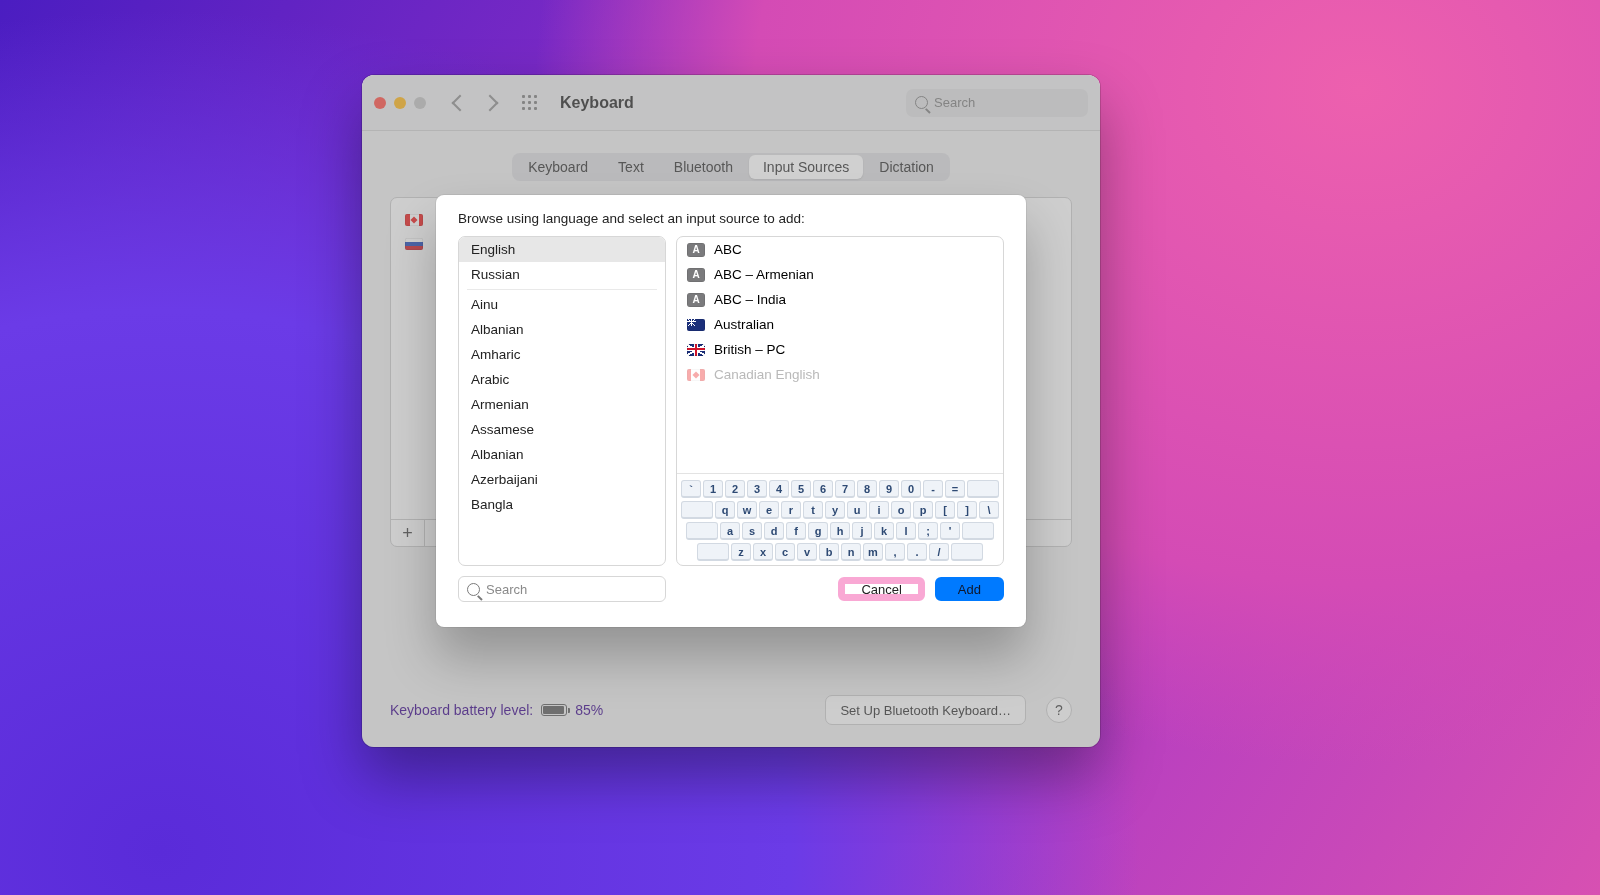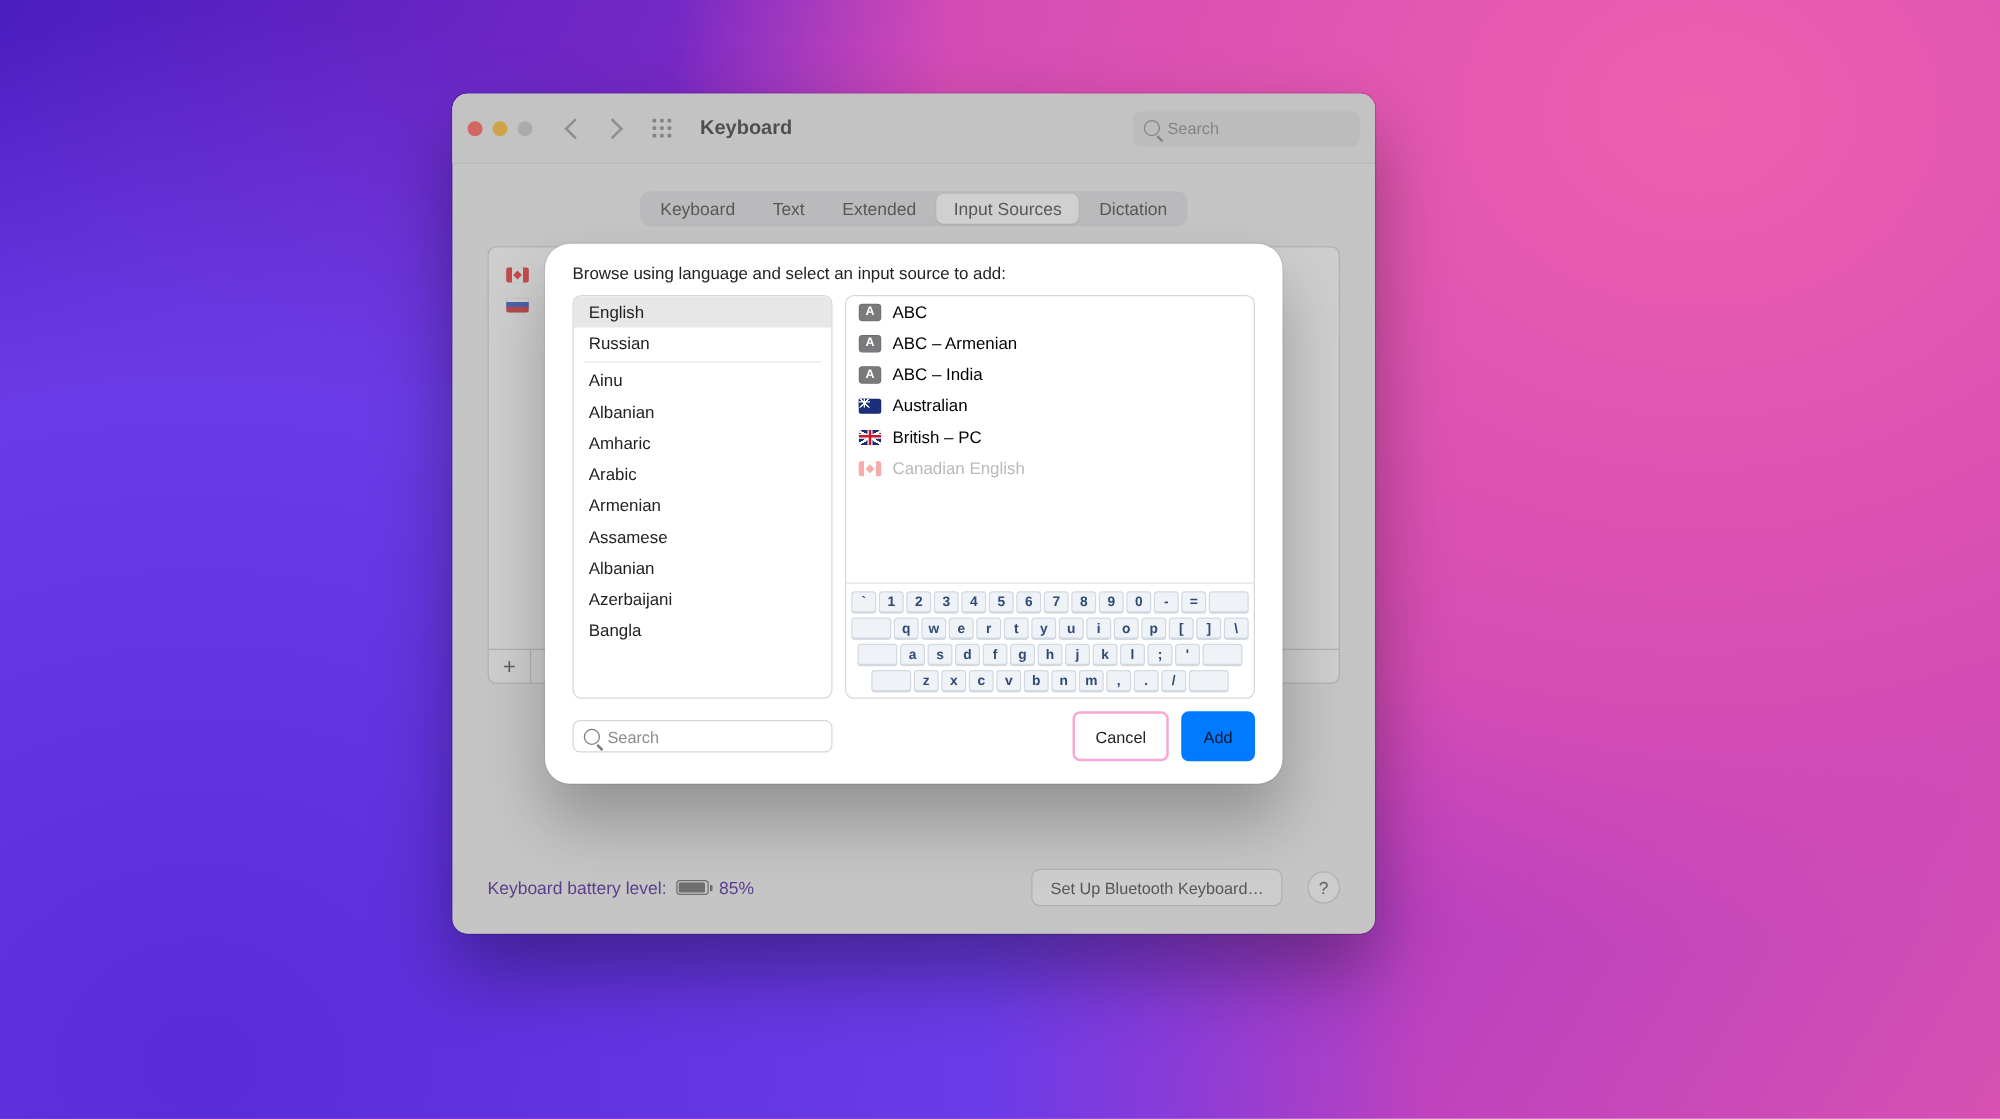"Extended" div.tab { text: Extended -> Bluetooth }
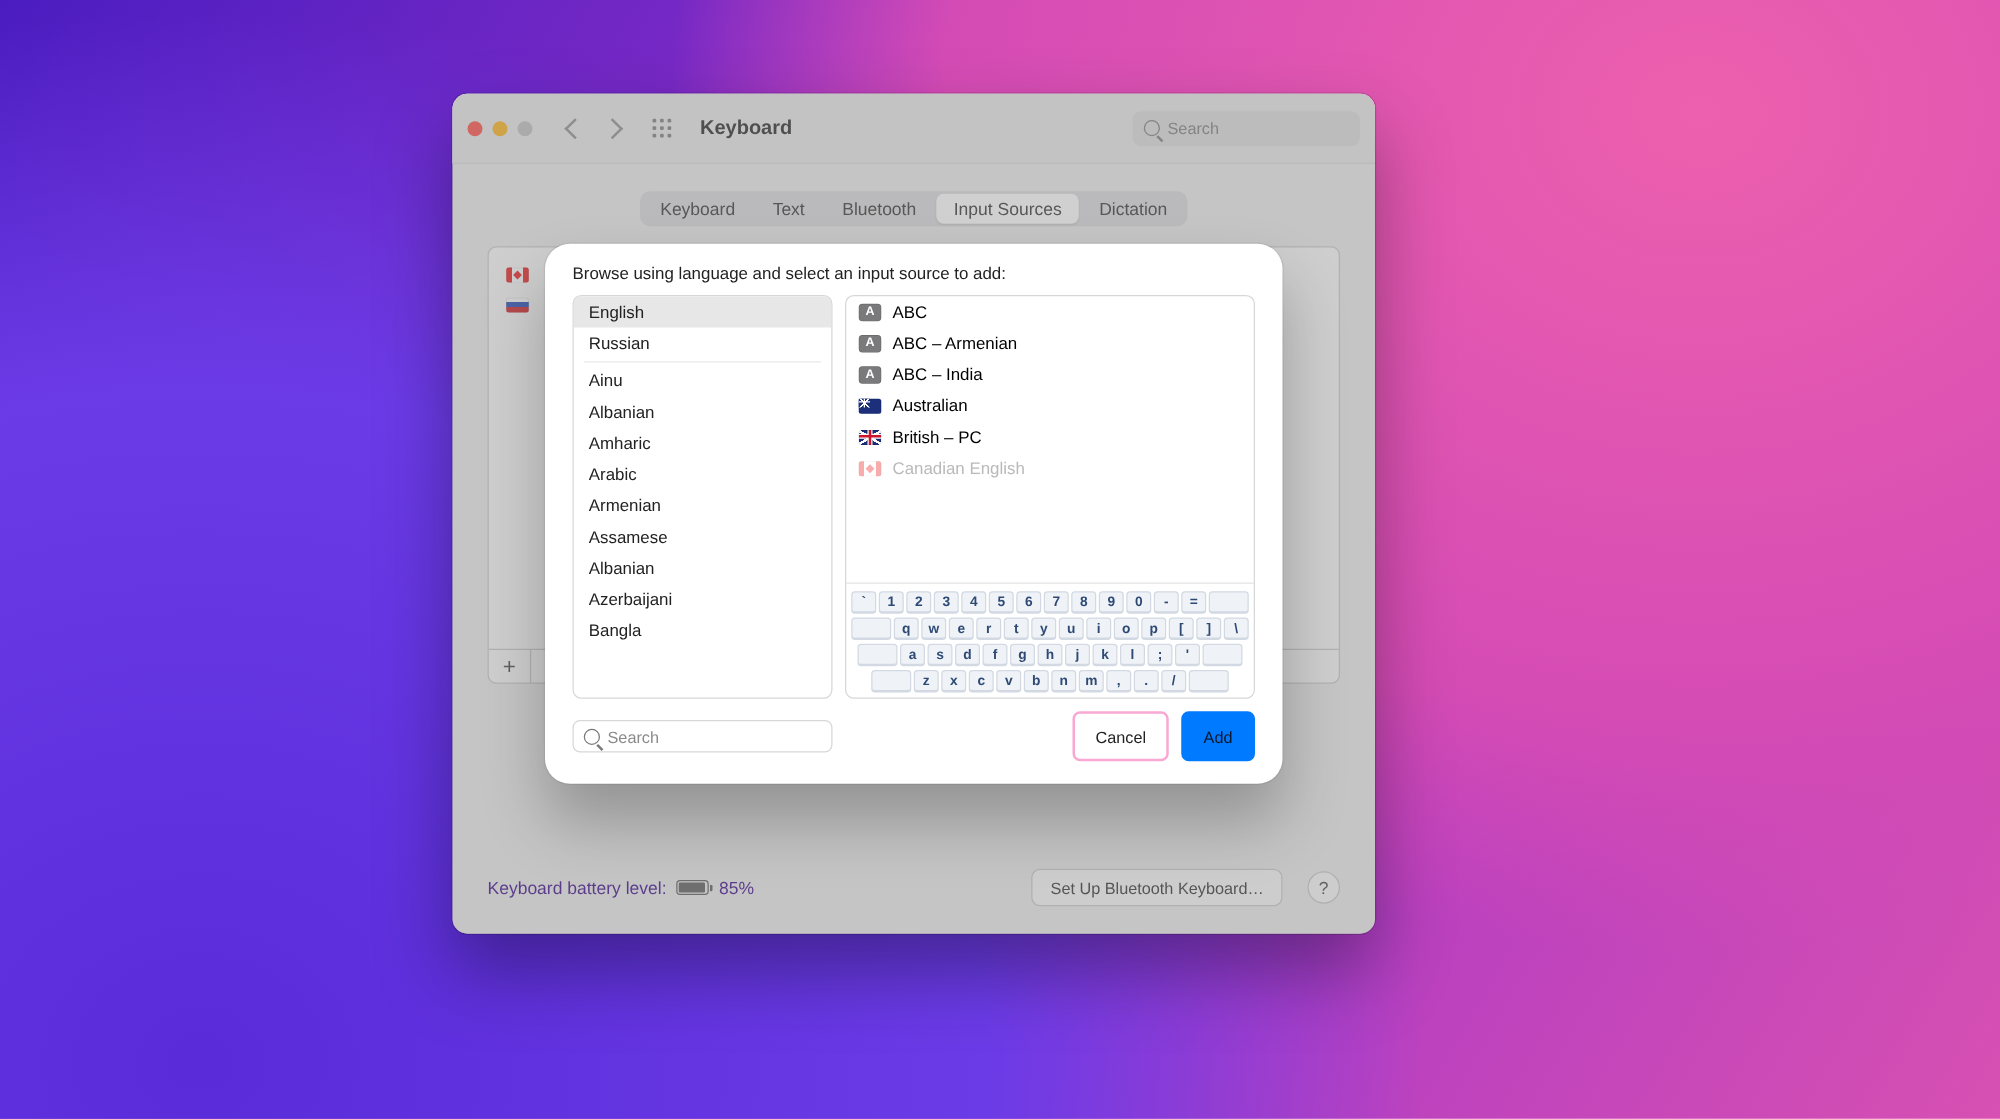"Browse using language and select" .sheet { border-radius: 20px -> 8px }
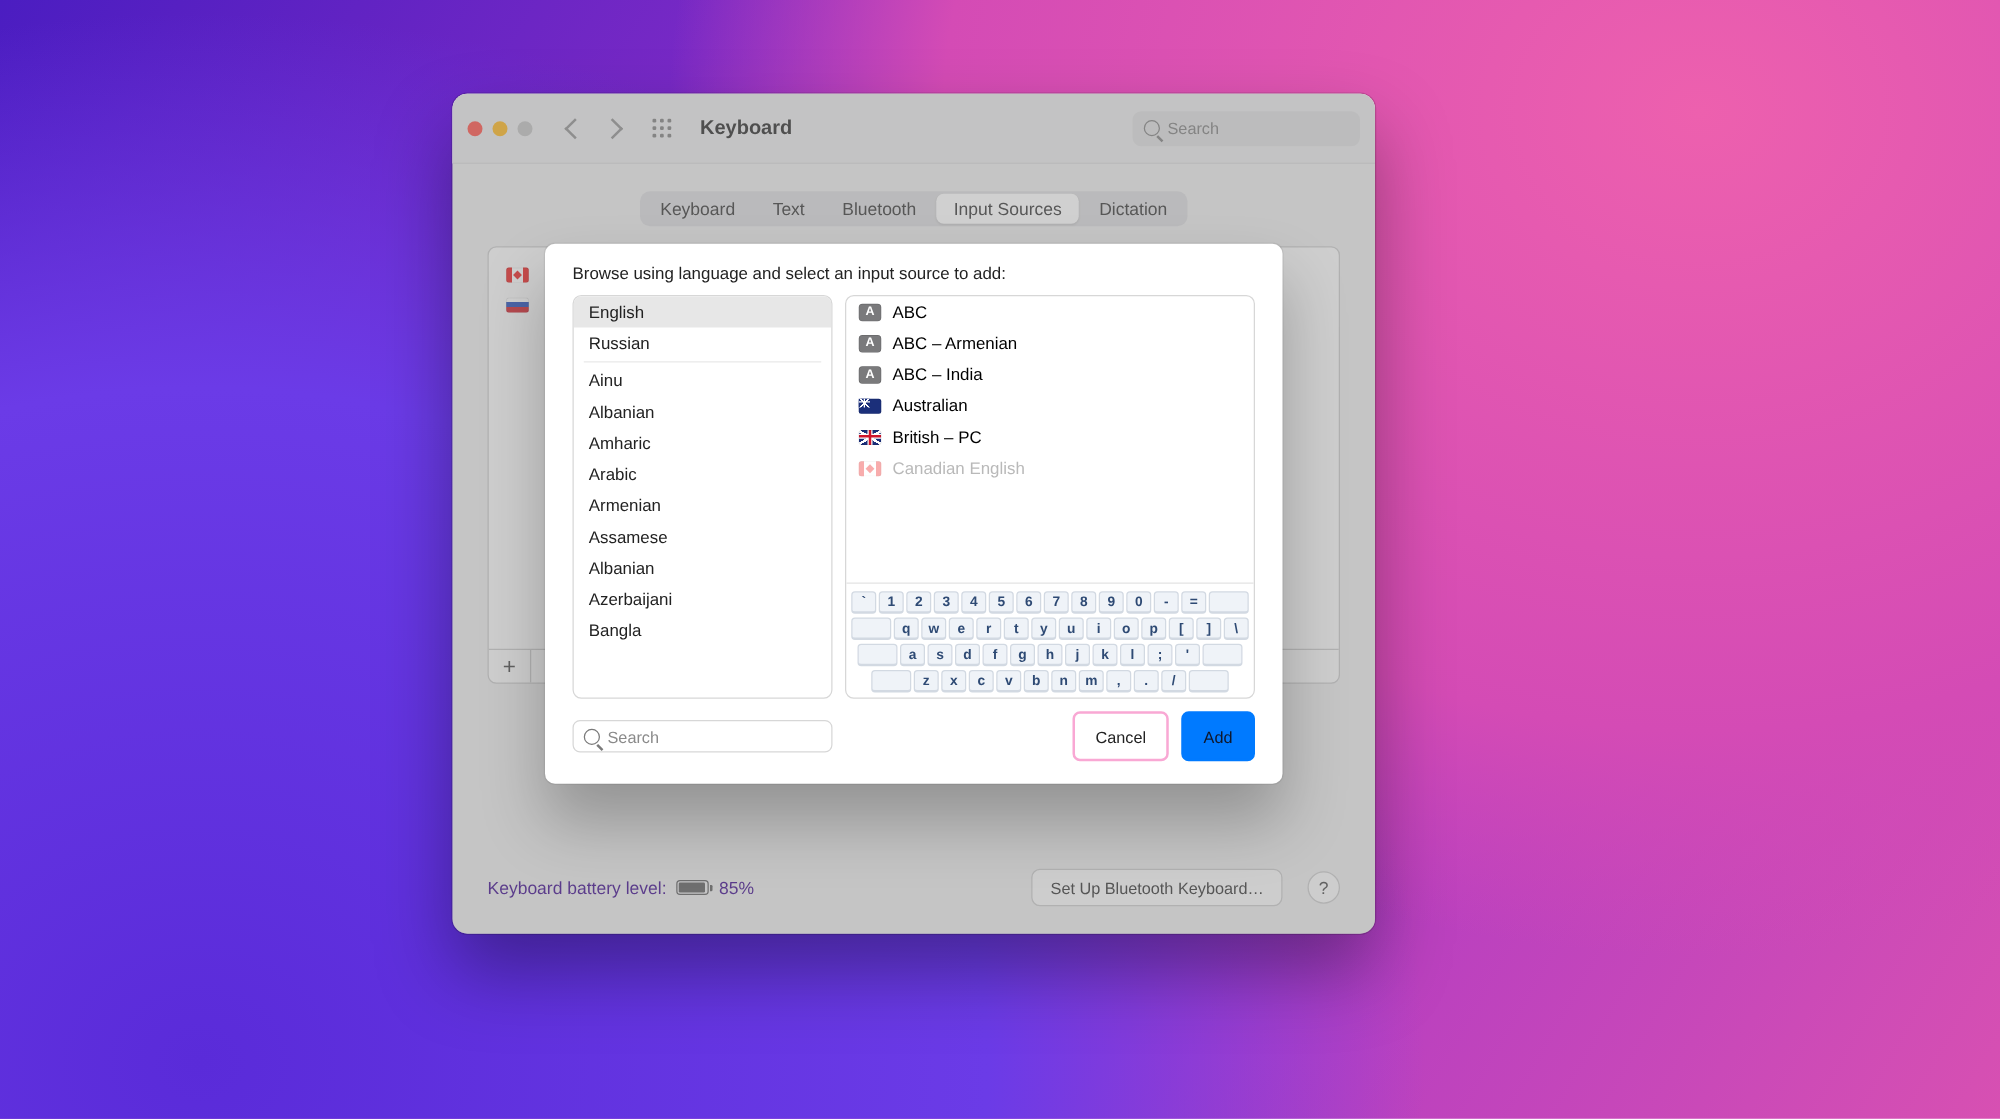"Cancel" .btn { border: 2px solid #f9a8d4 -> 7px solid #f9a8d4; height: 40px -> 24px }
